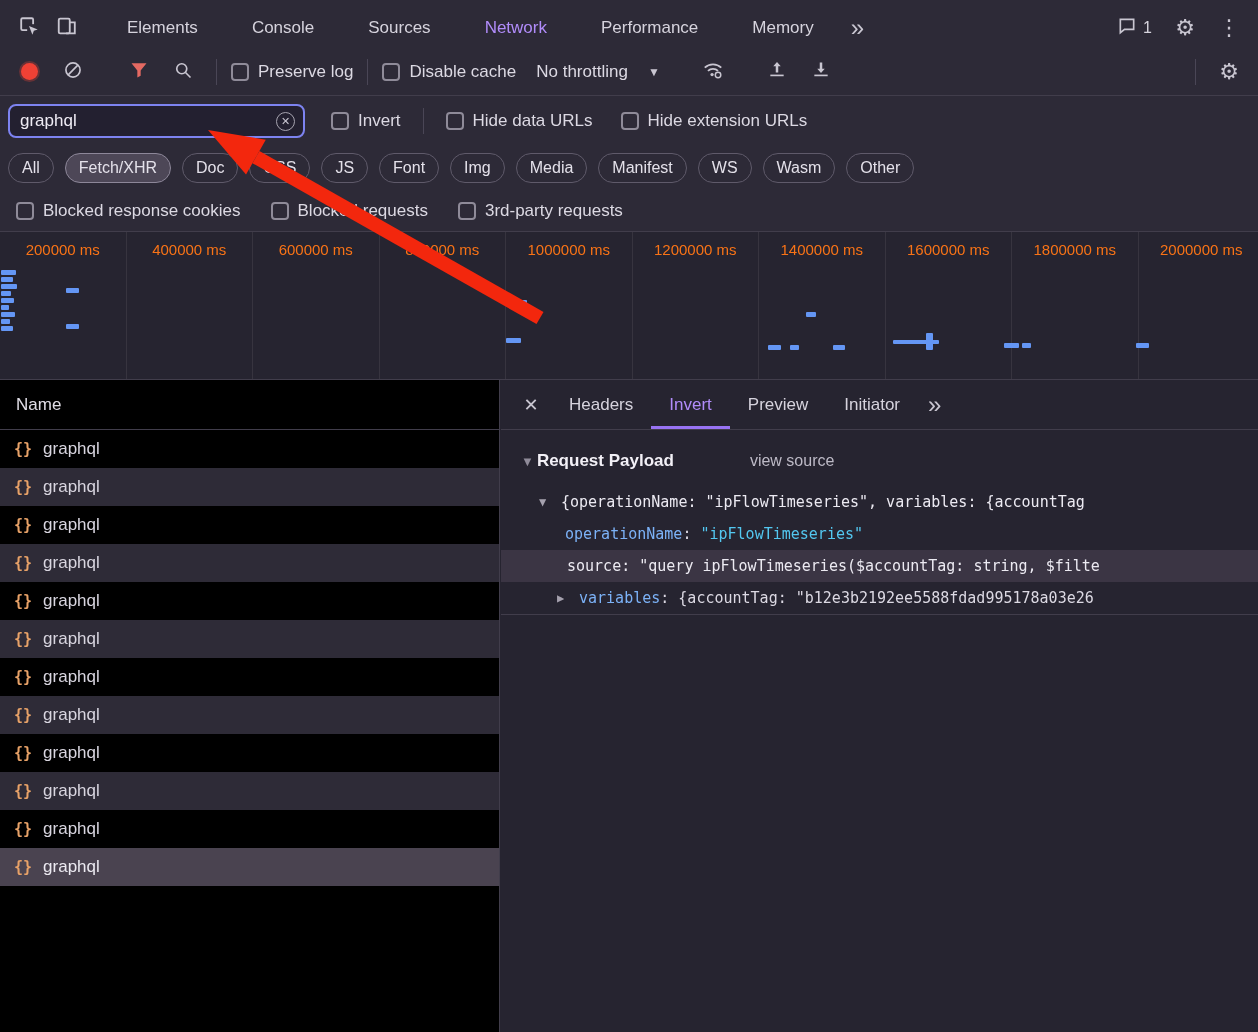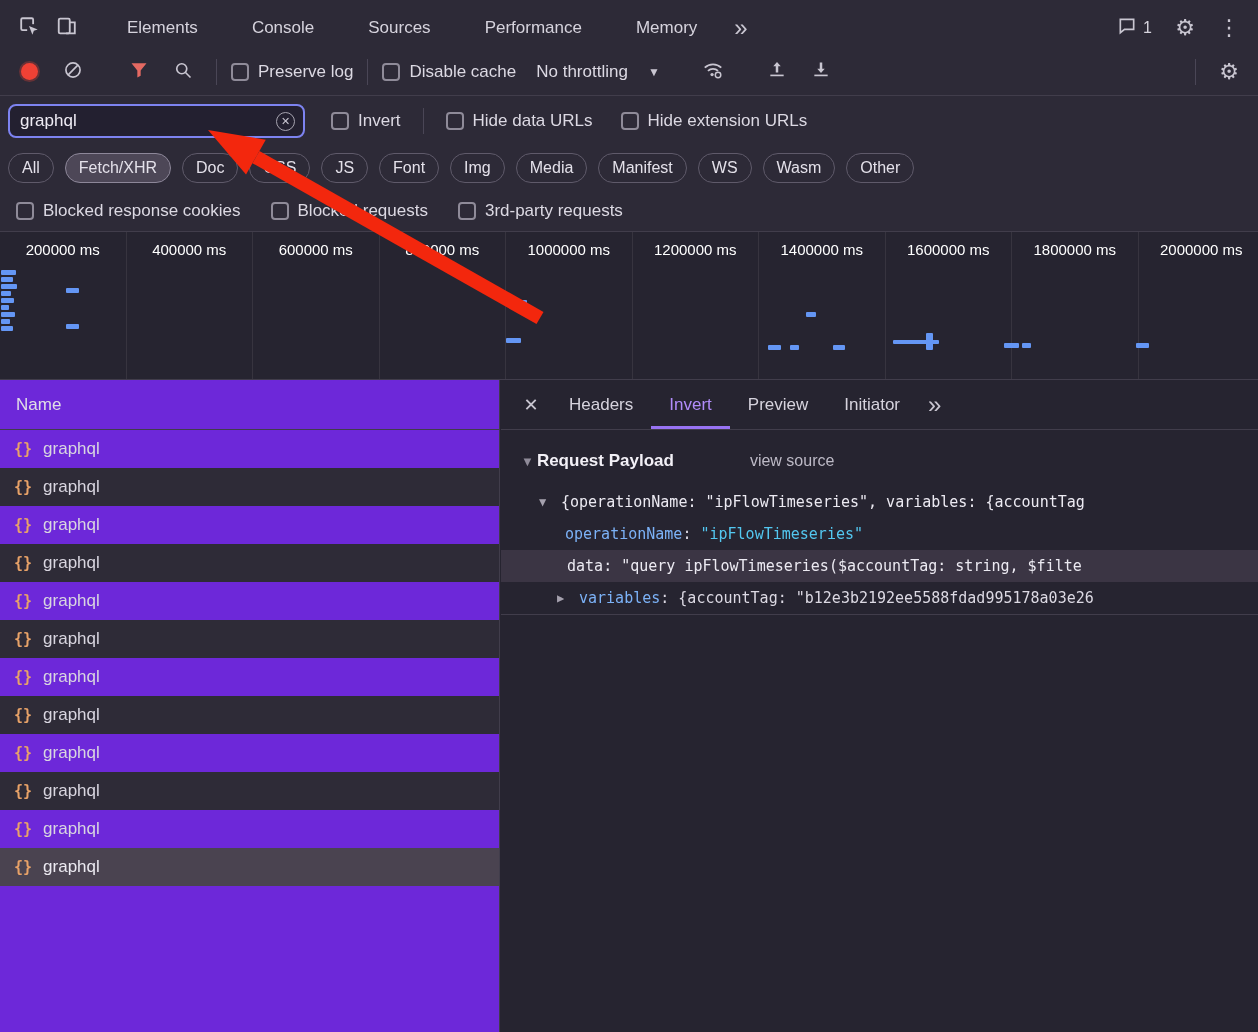"Network" div.tab { html: none -> <div>Network</div> }
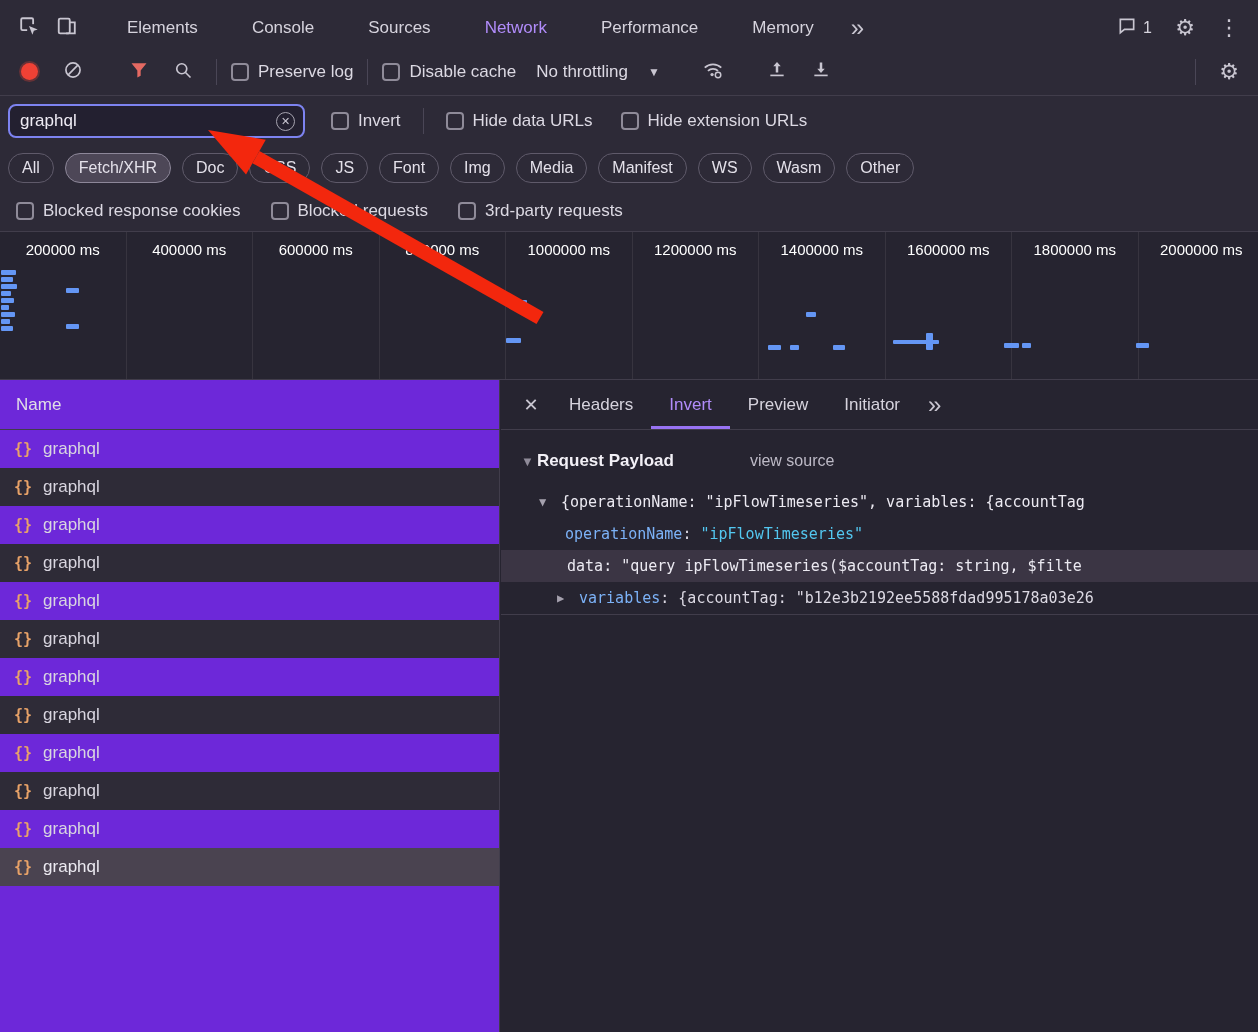"200000 ms" .tl-label { color: #ffffff -> #f97316 }
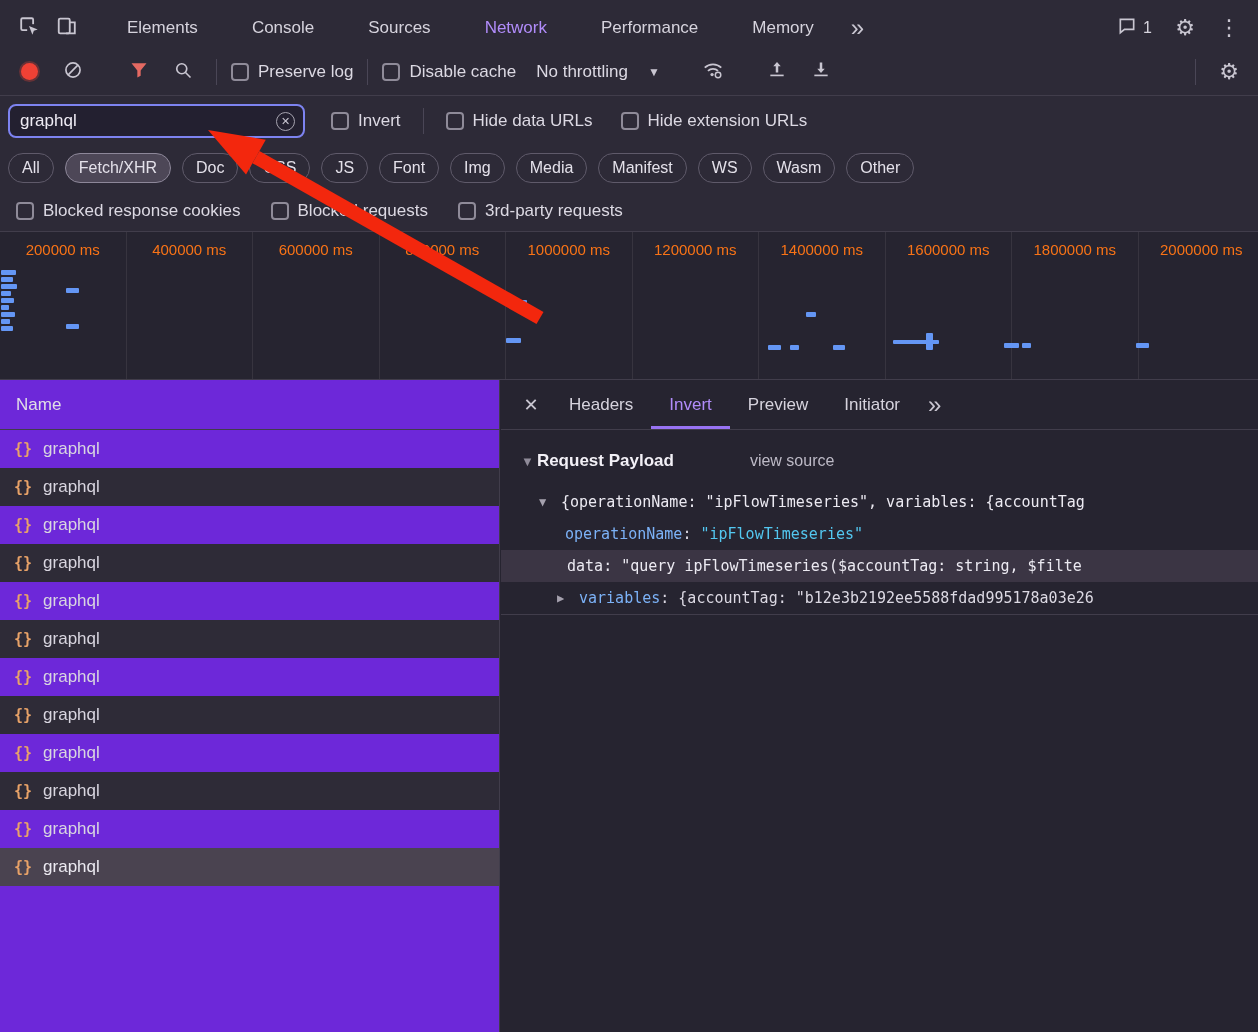"Name" .namepanel { background: #6d28d9 -> #000000 }
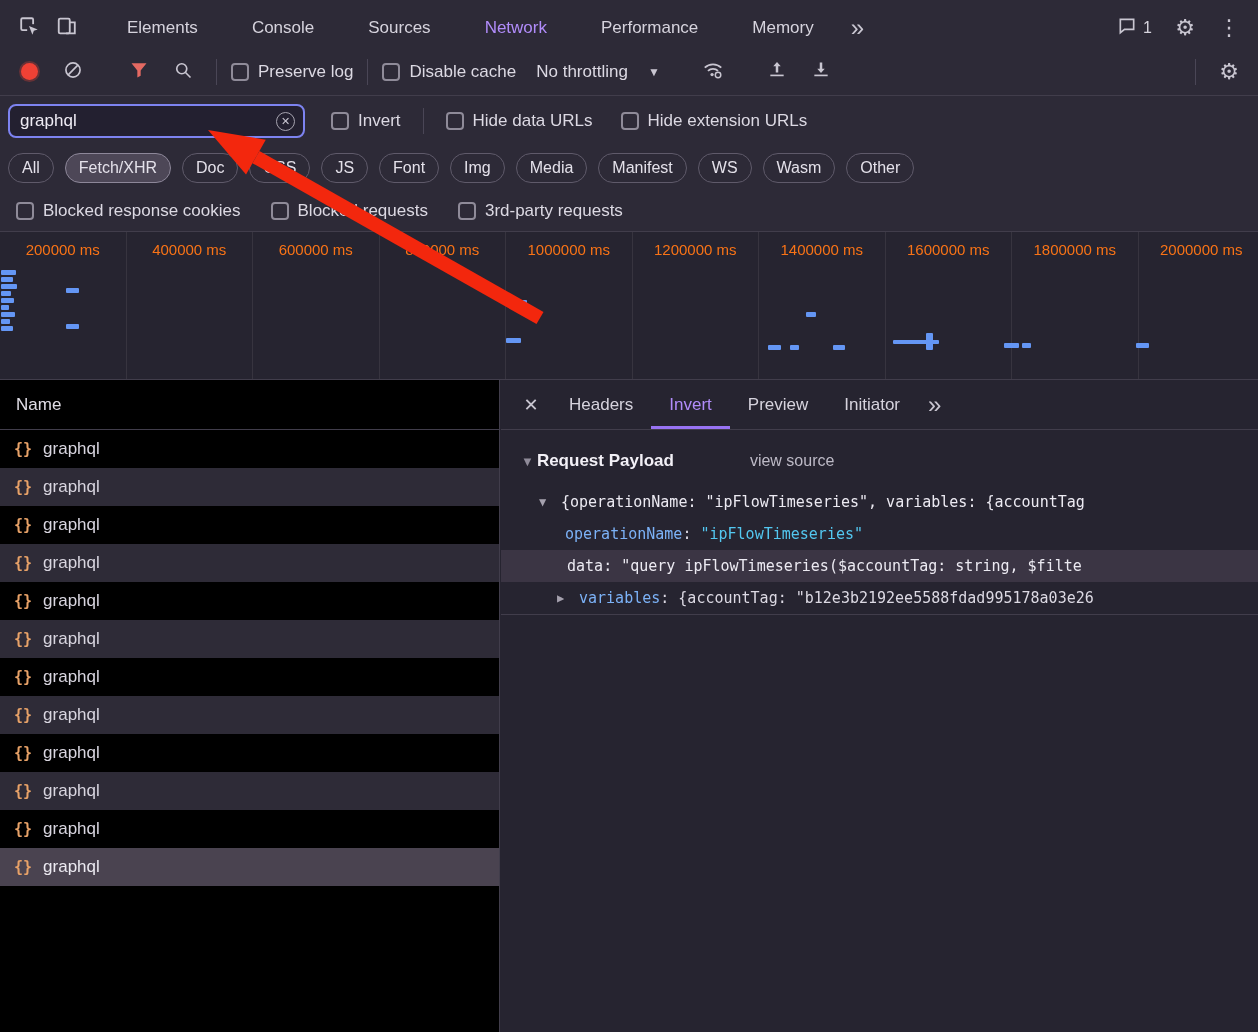"data" span.pkey { text: data -> source }
